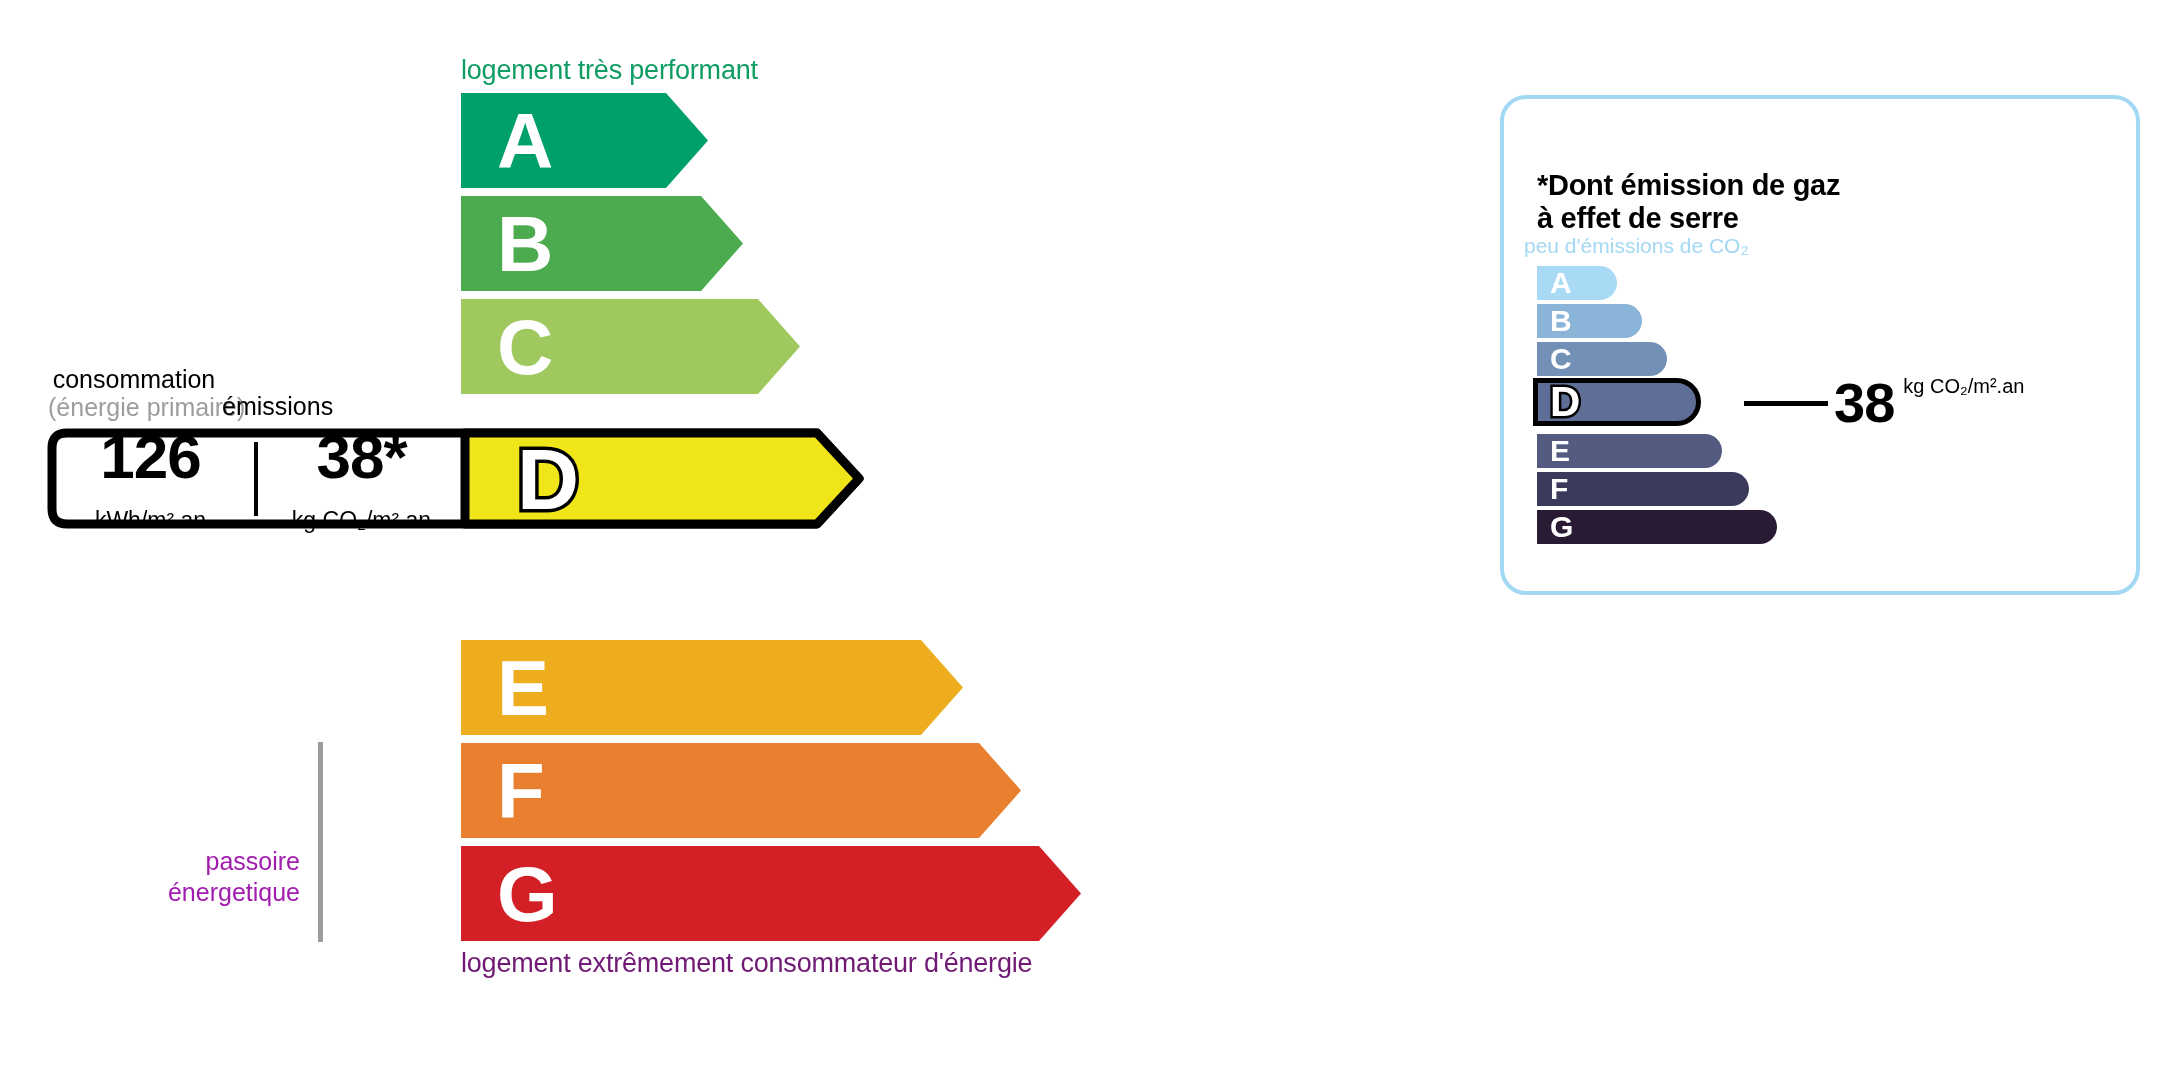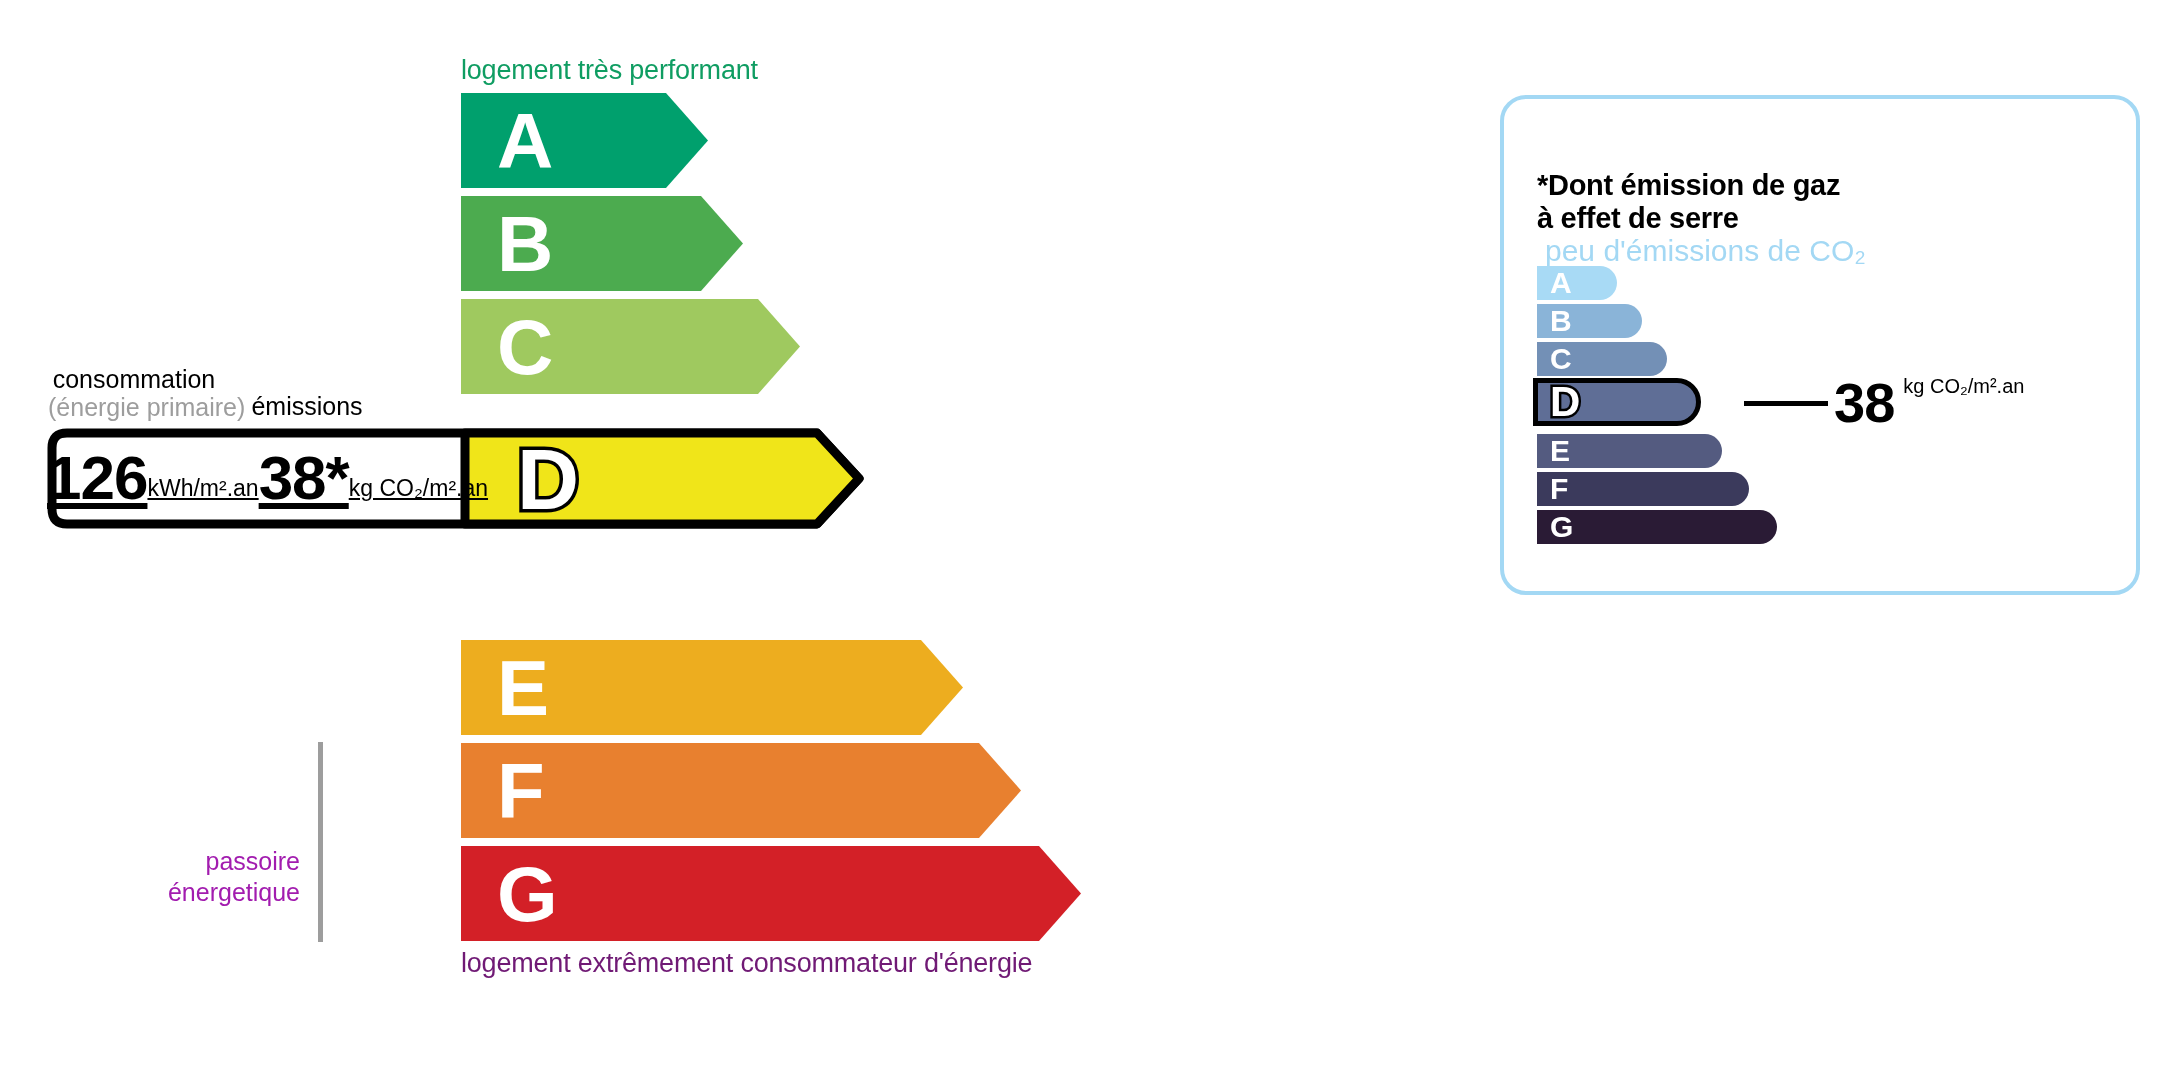"peu d'émissions de CO₂" .co2-top-caption { font-size: 30px -> 21px; left: 41px -> 20px }
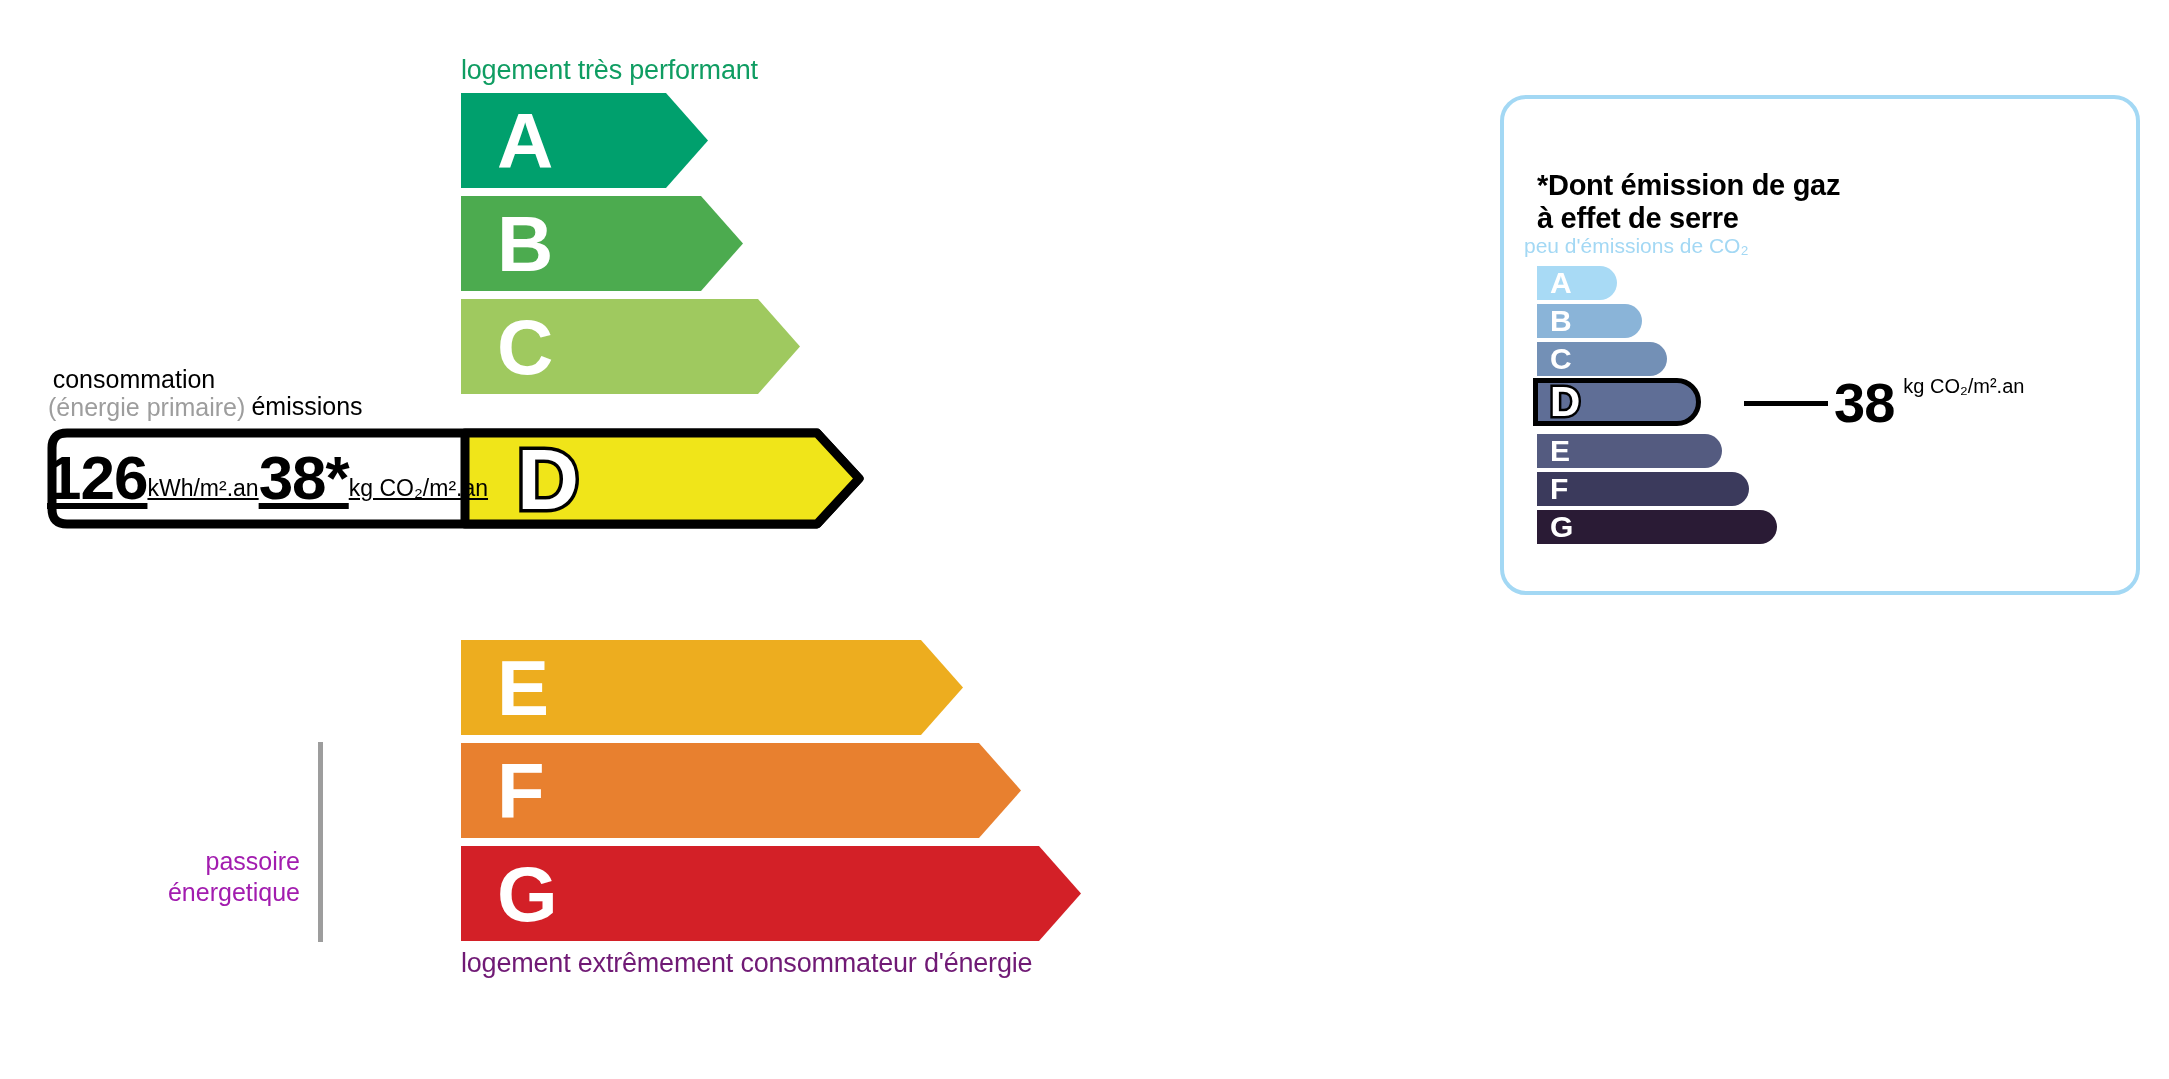"émissions" .lbl-emis { text-align: center -> left }
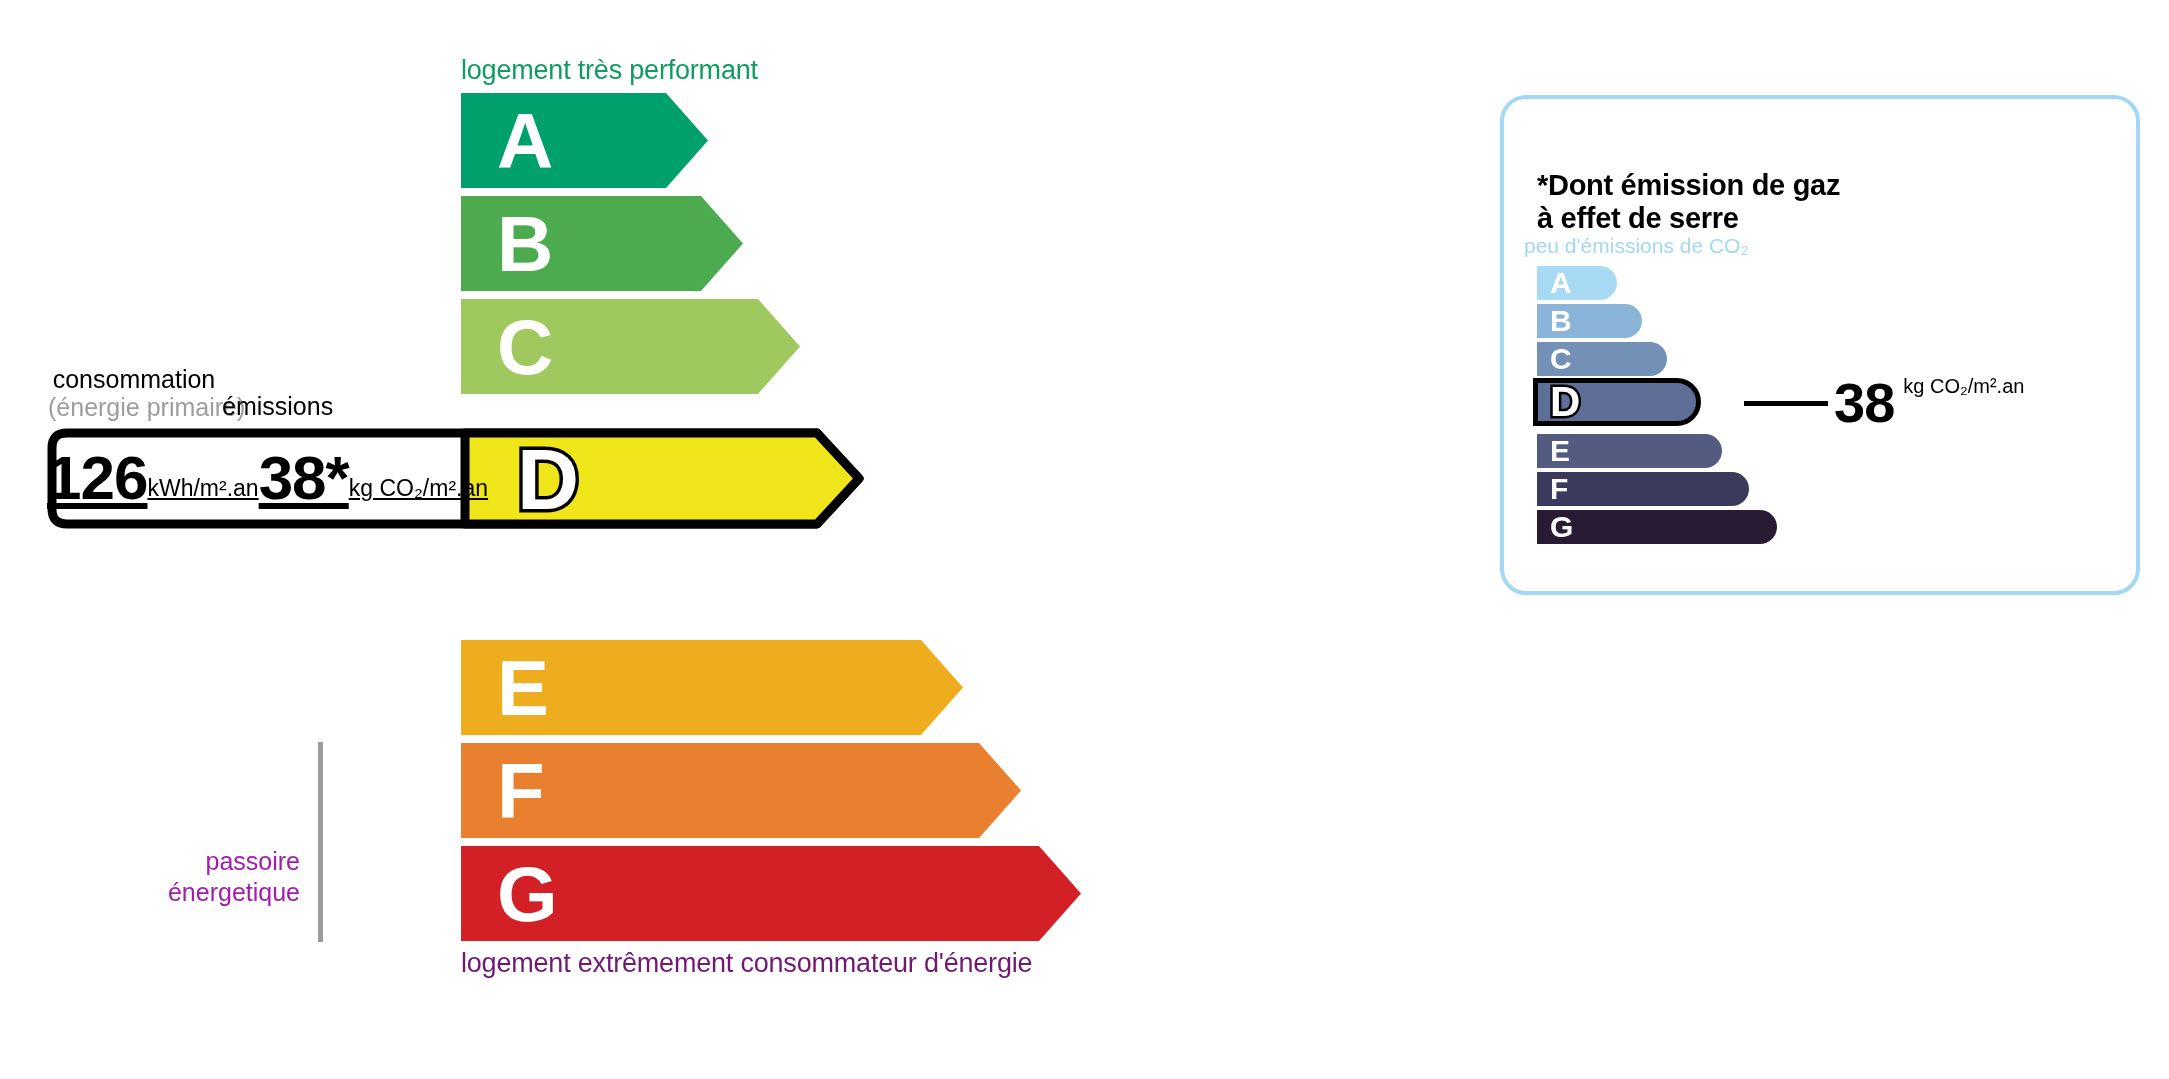"126" .vp-cell { flex-direction: none -> column; text-decoration: underline -> none }
